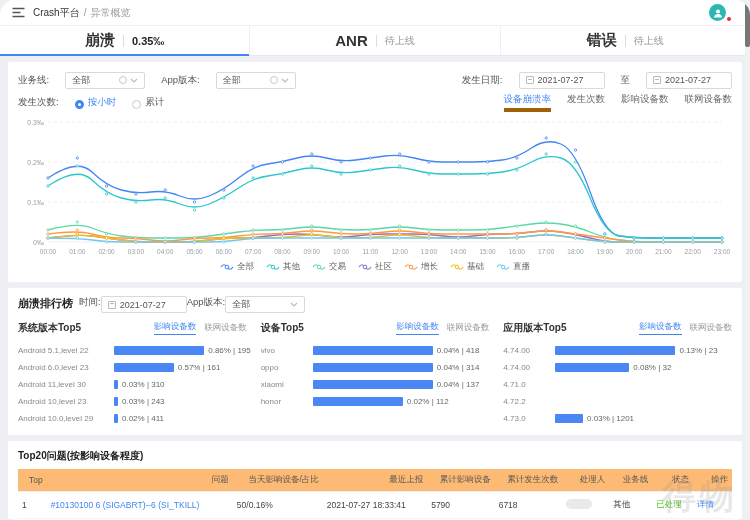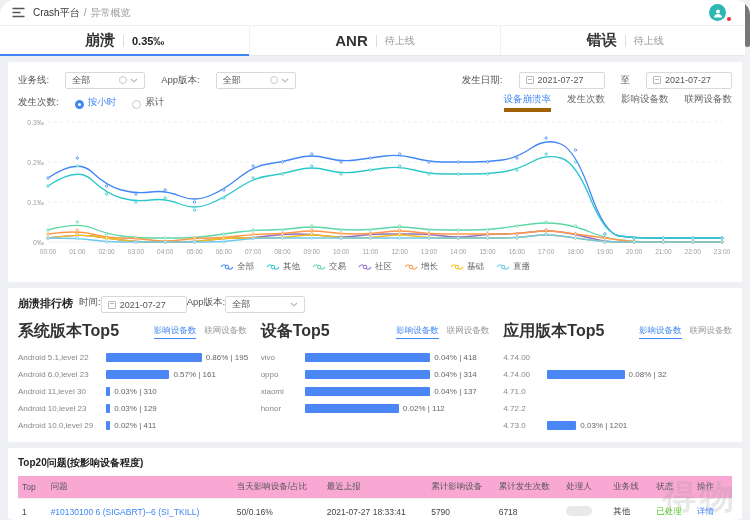"系统版本Top5" .panel-title { font-size: 16px -> 10px }
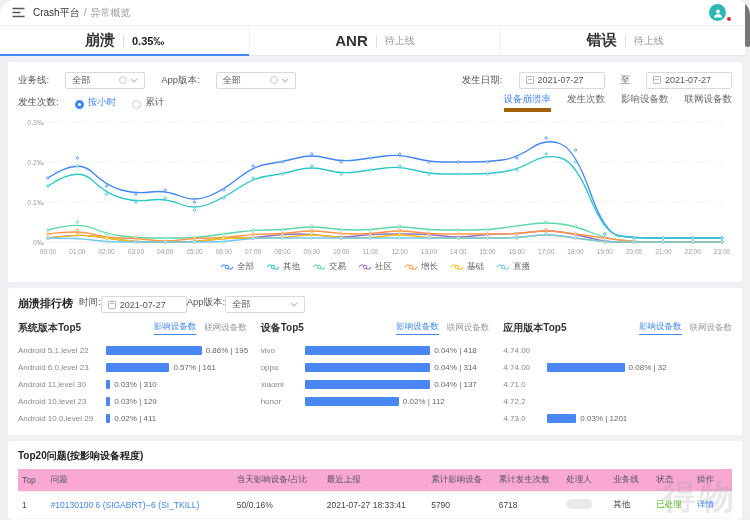"Android 5.1,level 22" .bar-row { gap: 4px -> 12px }
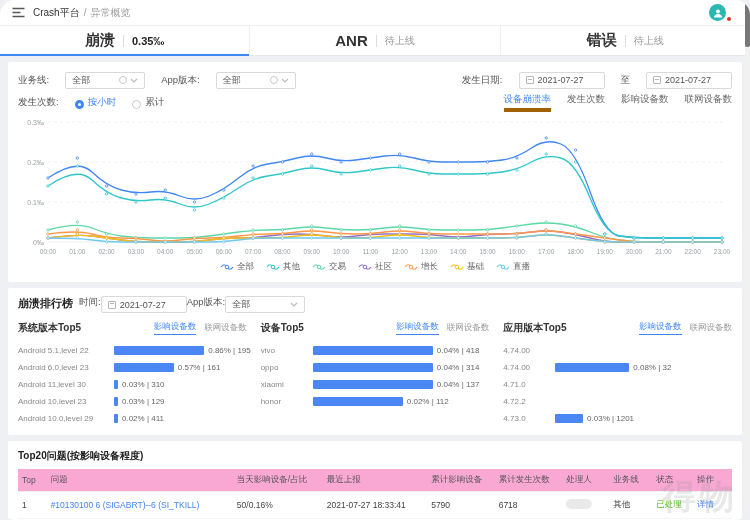"0.13% | 23" div.bar-zone { html: none -> <div> <div></div> <span>0.13% | 23</span> </div> }
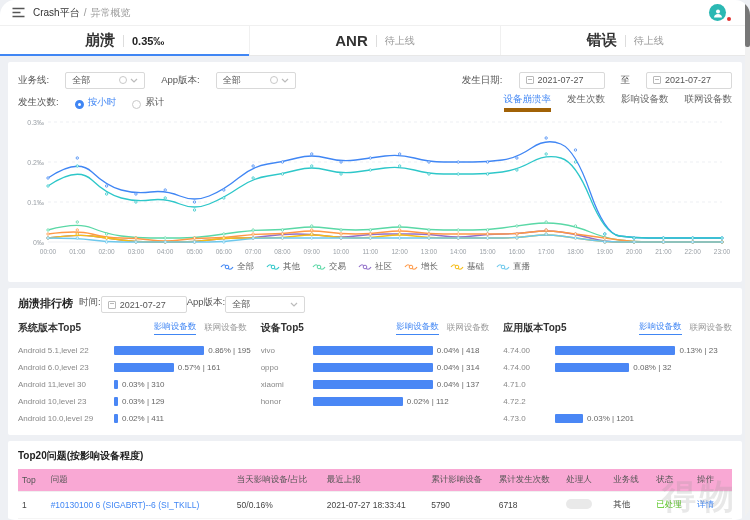"0.03% | 129" span.bar-val { text: 129 -> 243 }
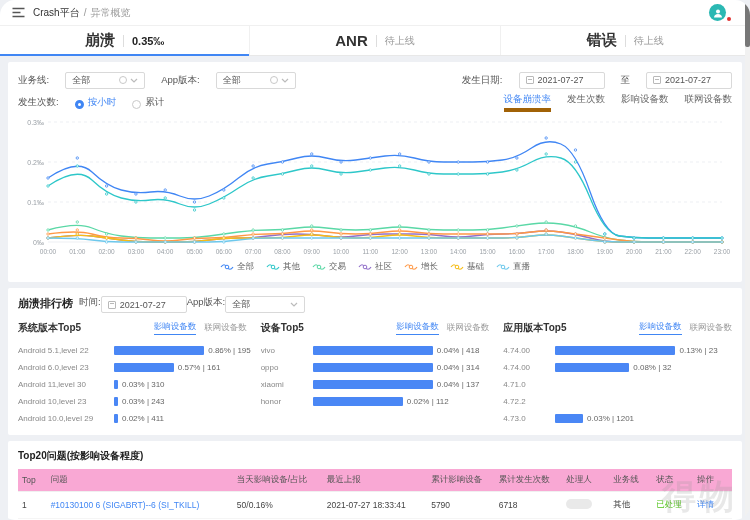"Top" thead th { background: #f9a8d4 -> #fdba74; text-align: left -> right }
